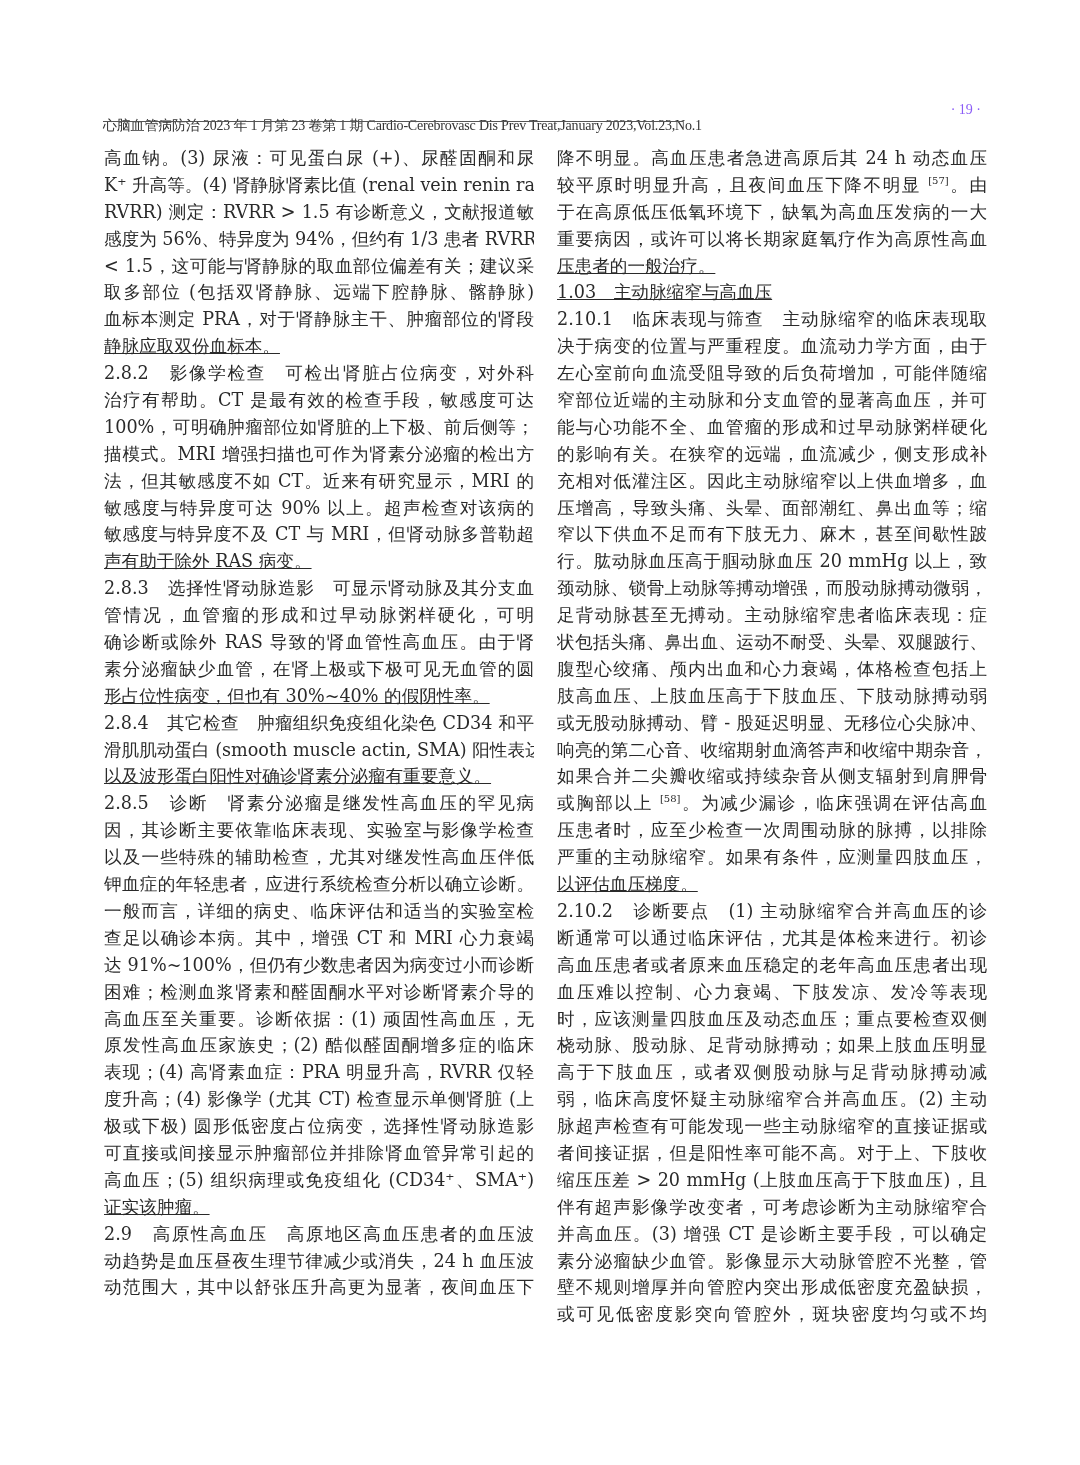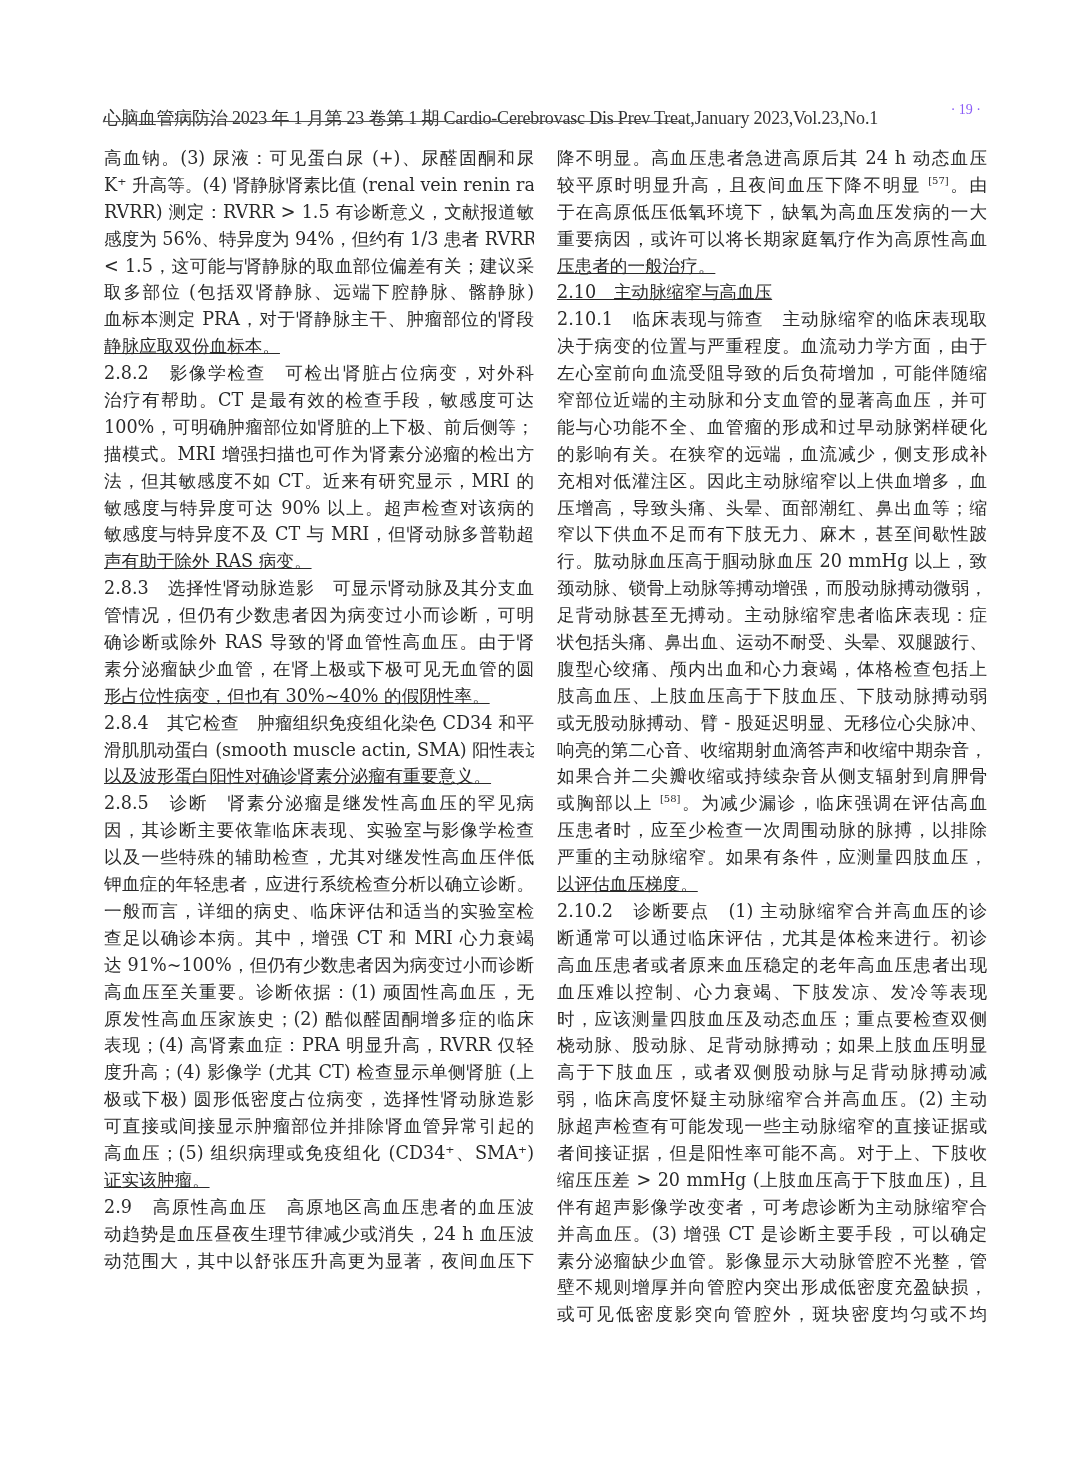"心脑血管病防治 2023 年 1 月第" .header-left { font-size: 18px -> 14px; top: 8px -> 16px }
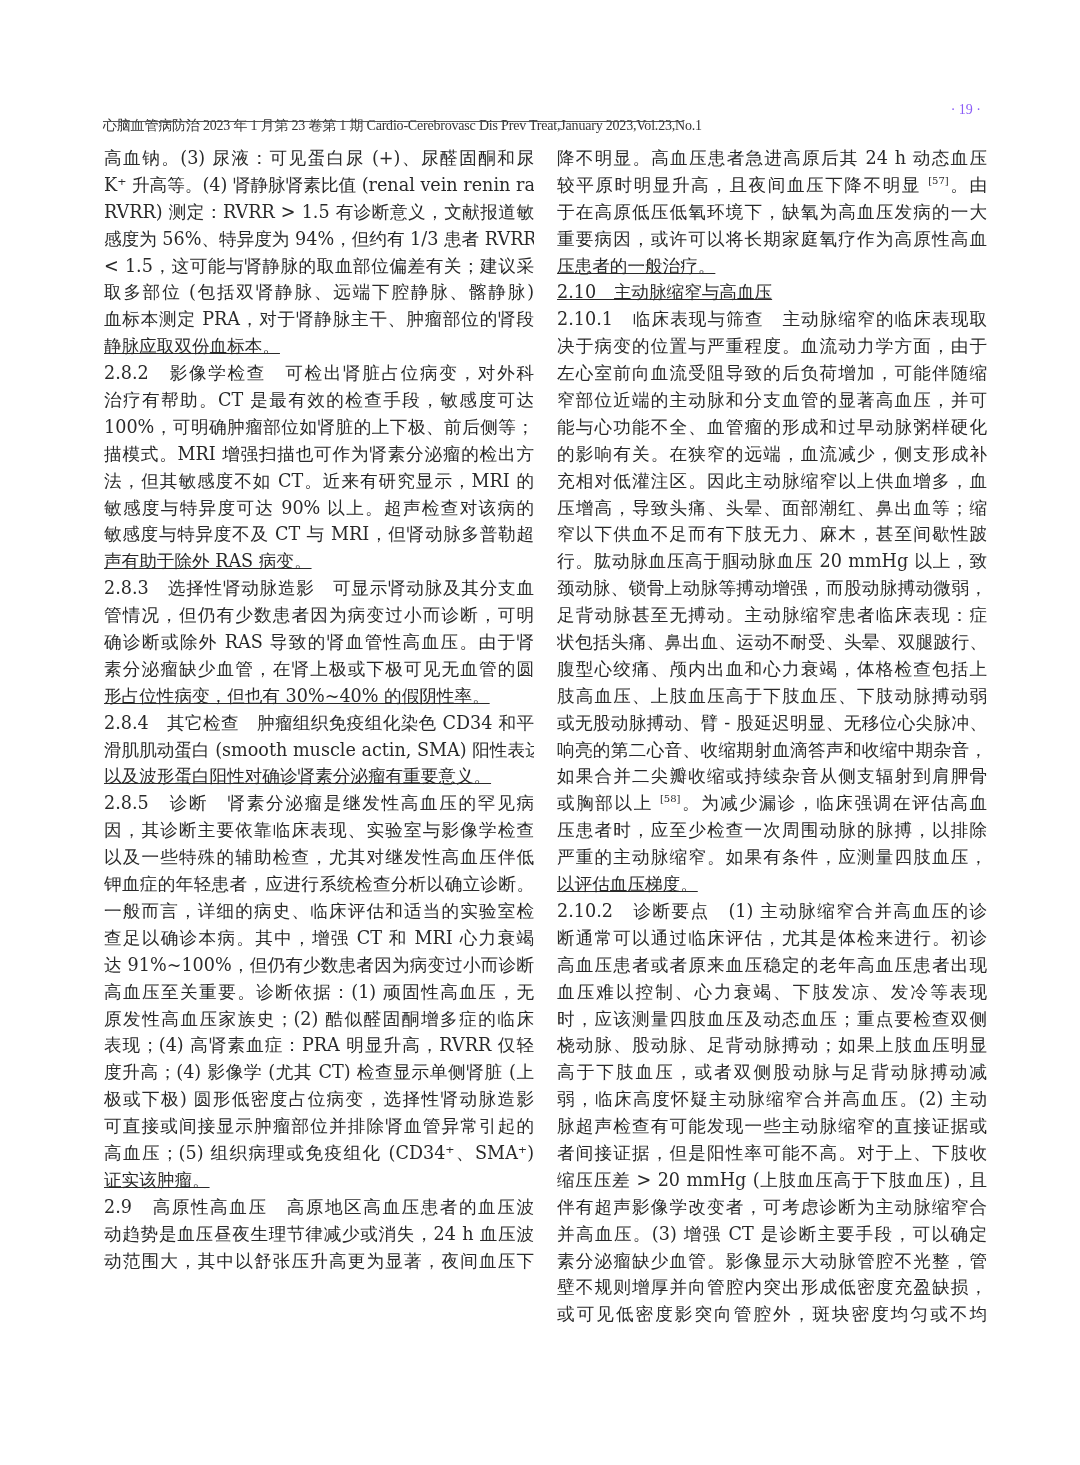"2.10 主动脉缩窄与高血压" div.line { text: 2.10 -> 1.03 }
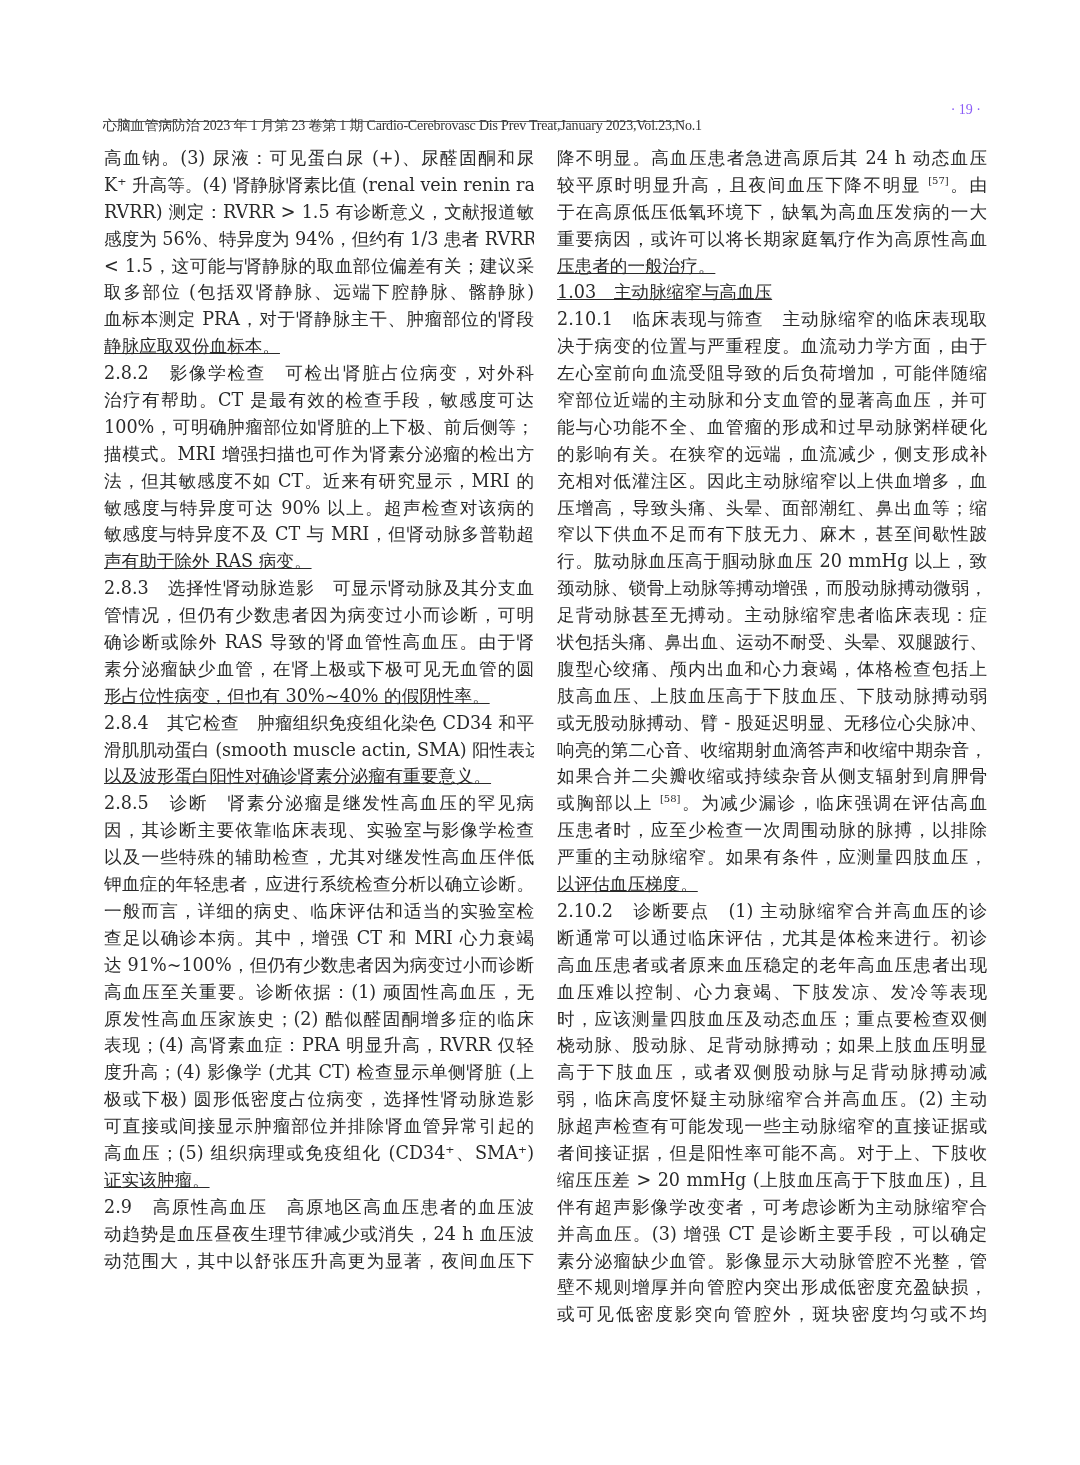"管情况，但仍有少数患者因为病变过小而诊断，可明" div.line { text: 但仍有少数患者因为病变过小而诊断 -> 血管瘤的形成和过早动脉粥样硬化 }
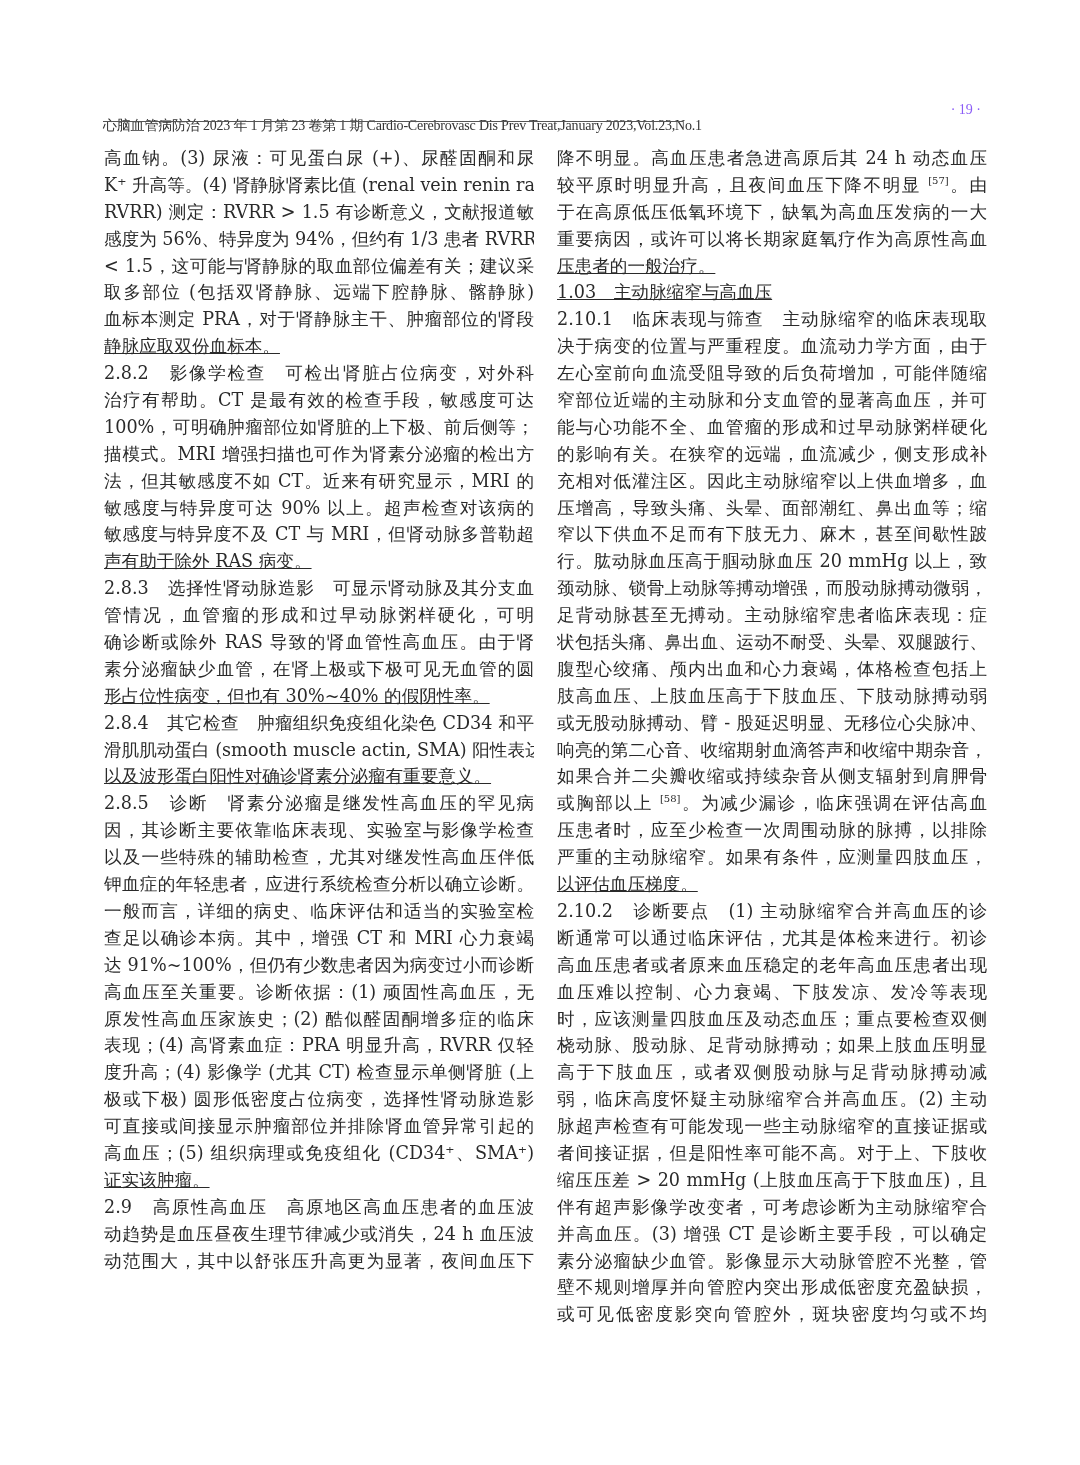"困难；检测血浆肾素和醛固酮水平对诊断肾素介导的" div.line { html: none -> <div>困难；检测血浆肾素和醛固酮水平对诊断肾素介导的</div> }
